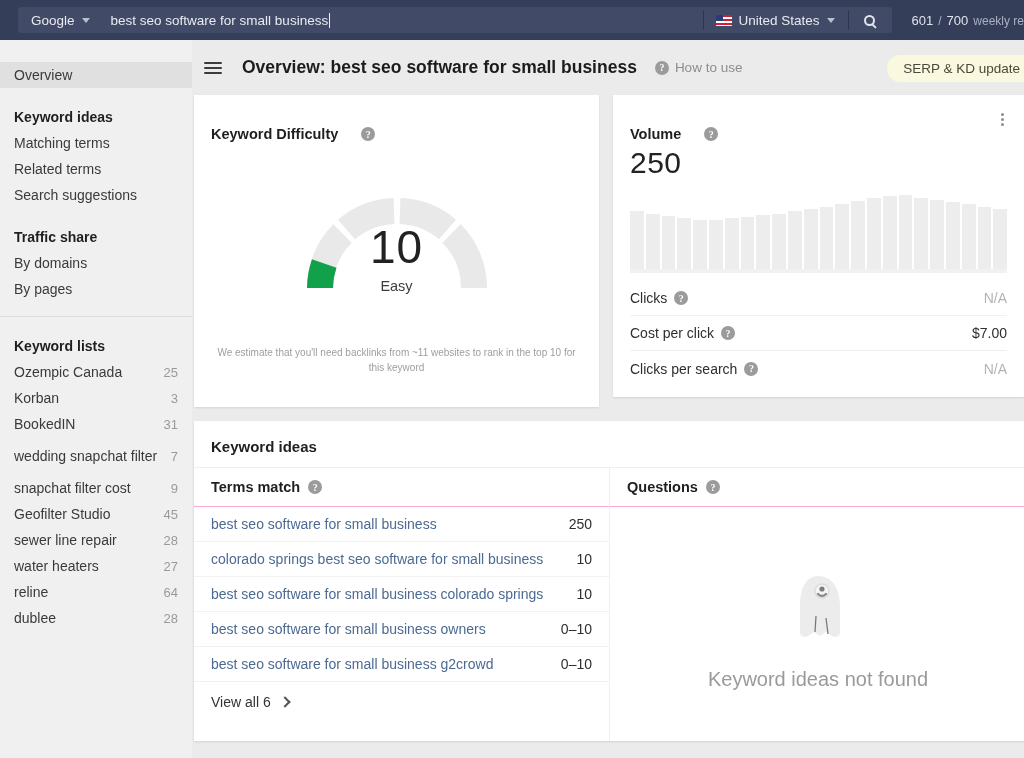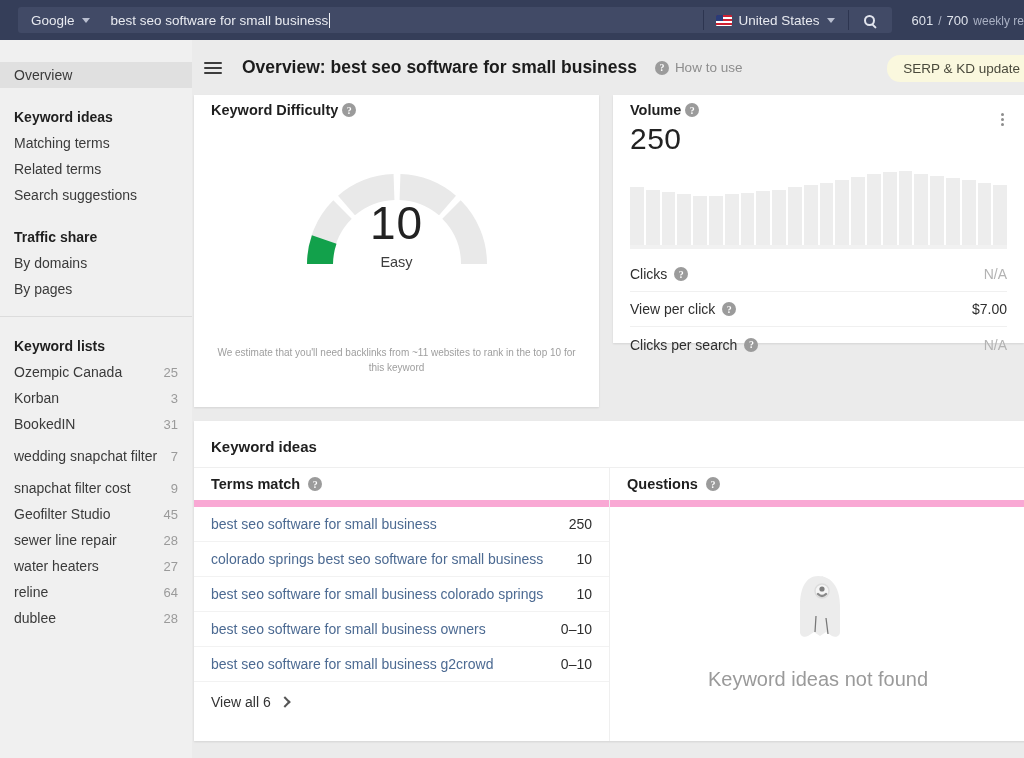"Keyword Difficulty" .card-title { gap: 4px -> 23px; padding: 7px 0 0 17px -> 31px 0 0 17px }
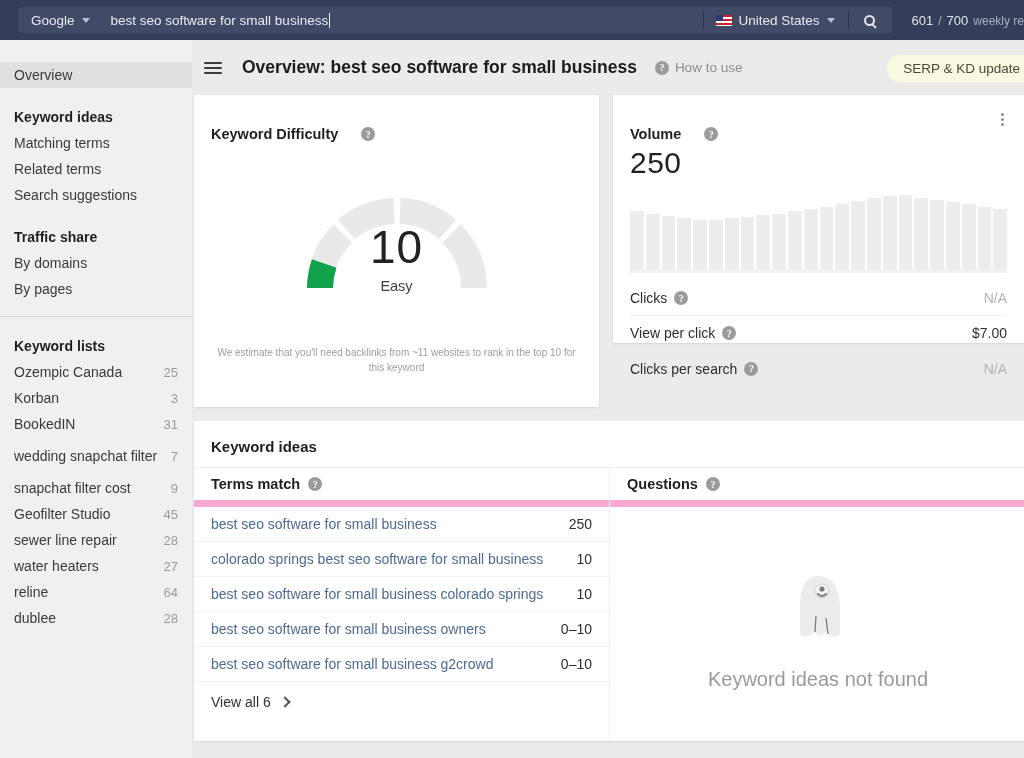"Volume" .card-vol { height: 248px -> 302px }
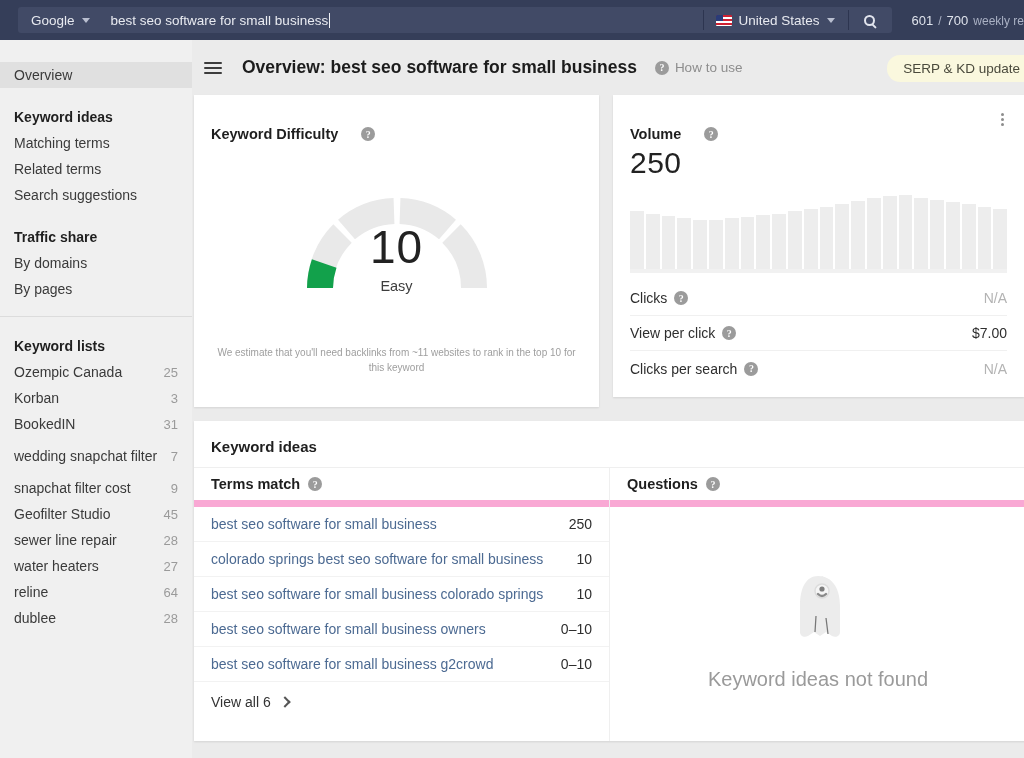"View per click" span { text: View -> Cost }
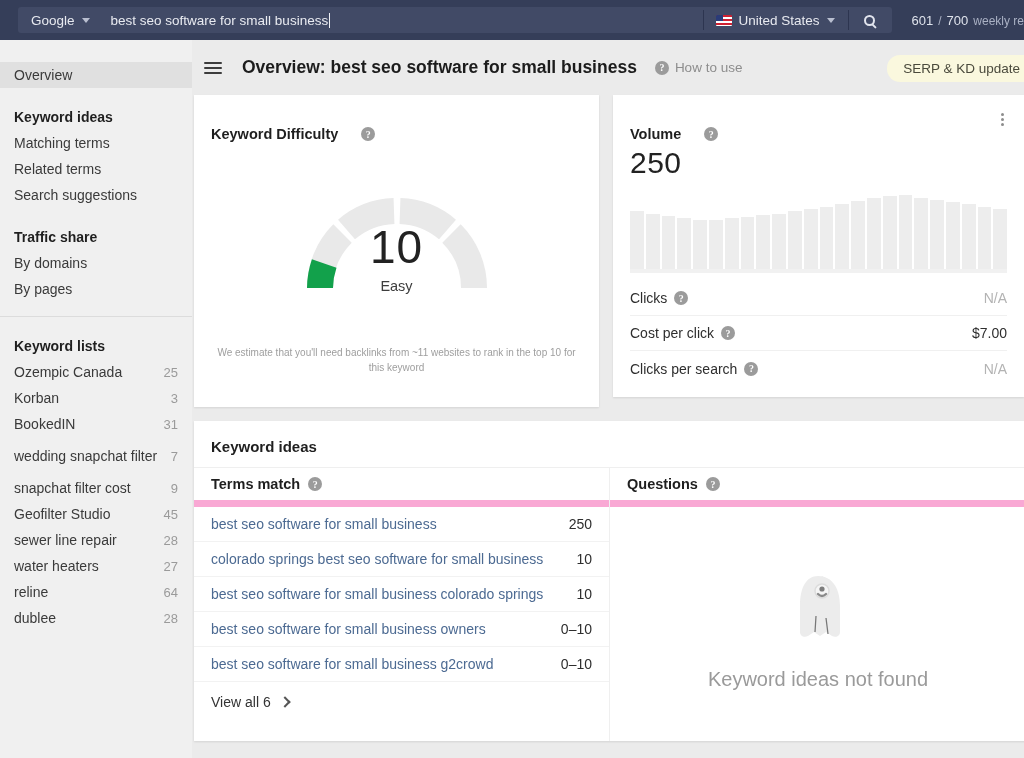"Terms match" .ki-subhead { border-bottom: 7px solid #f9a8d4 -> 1px solid #f9a8d4 }
